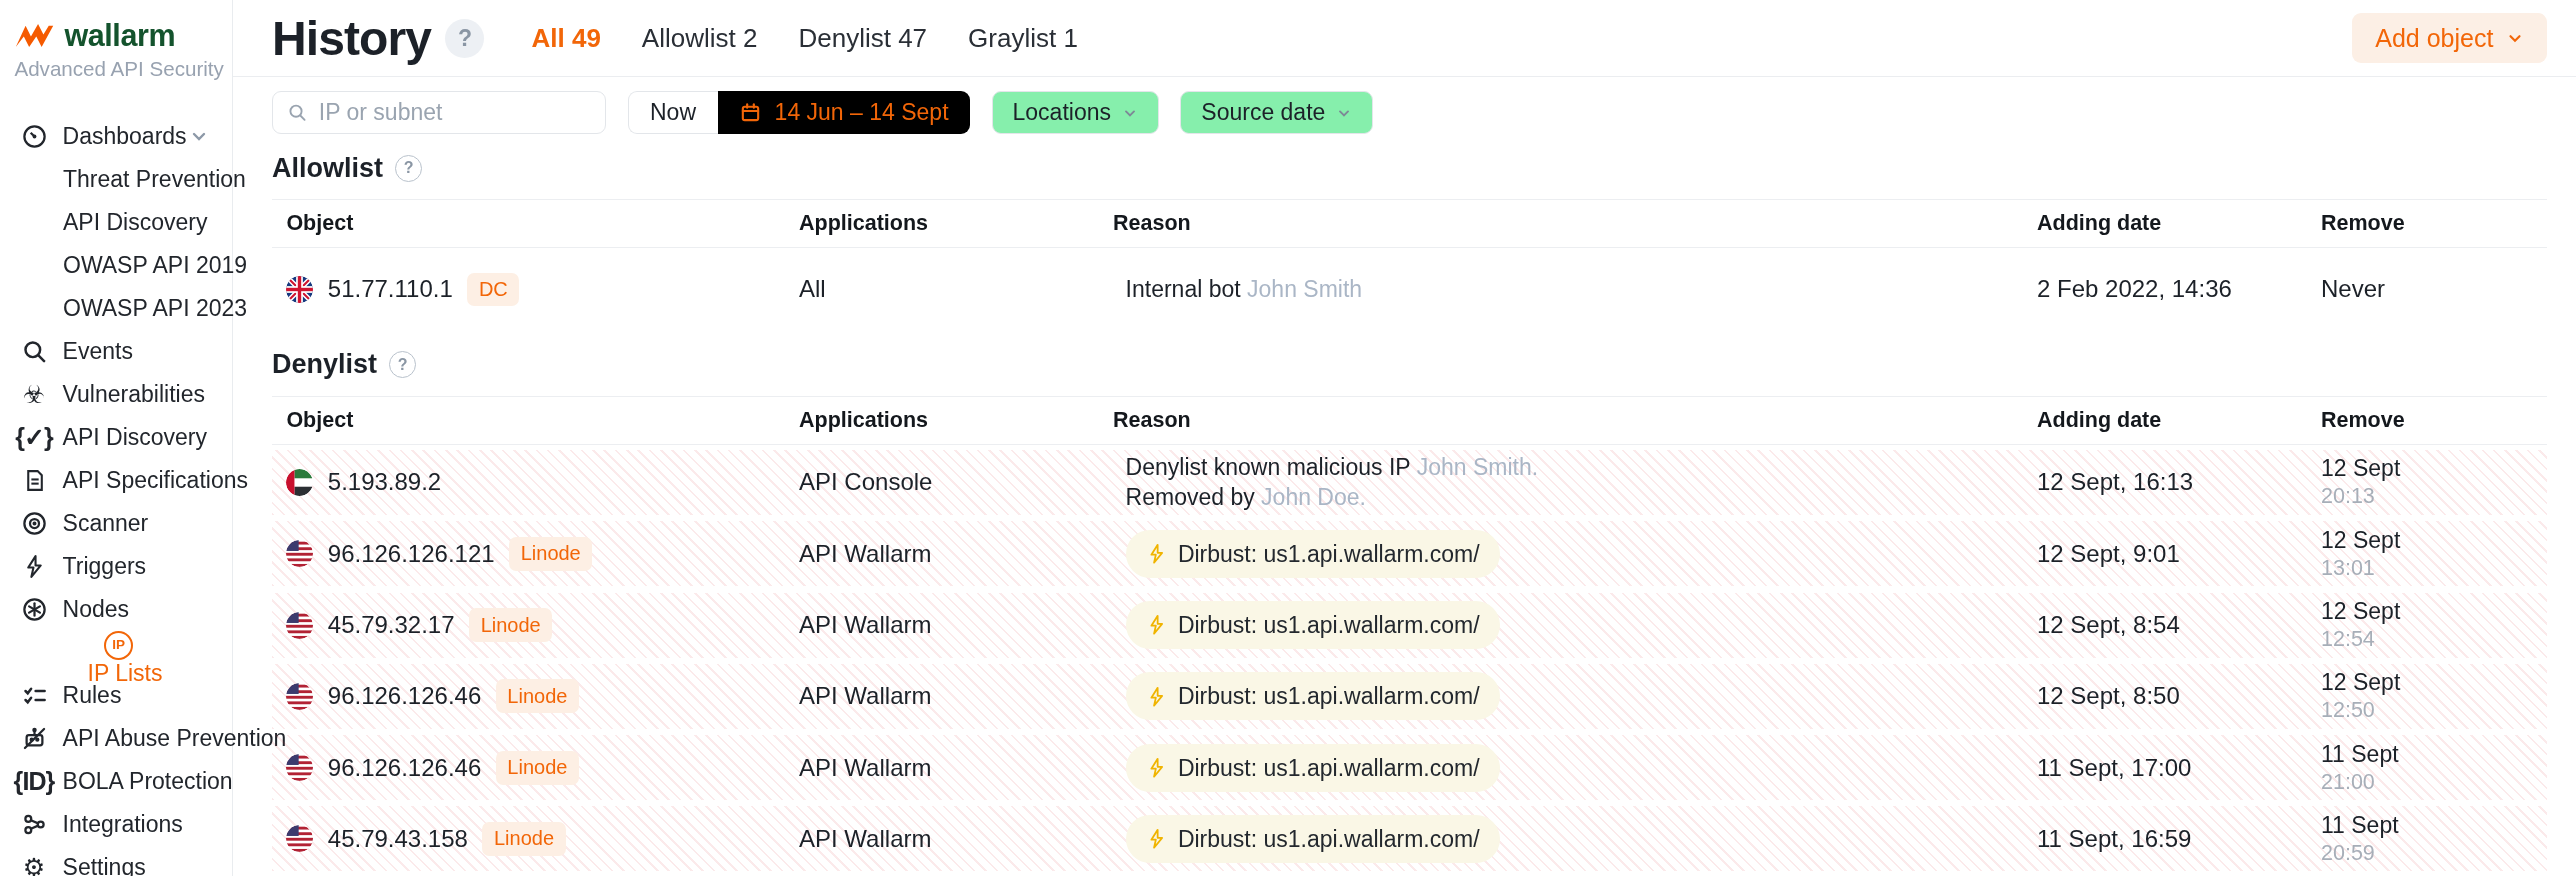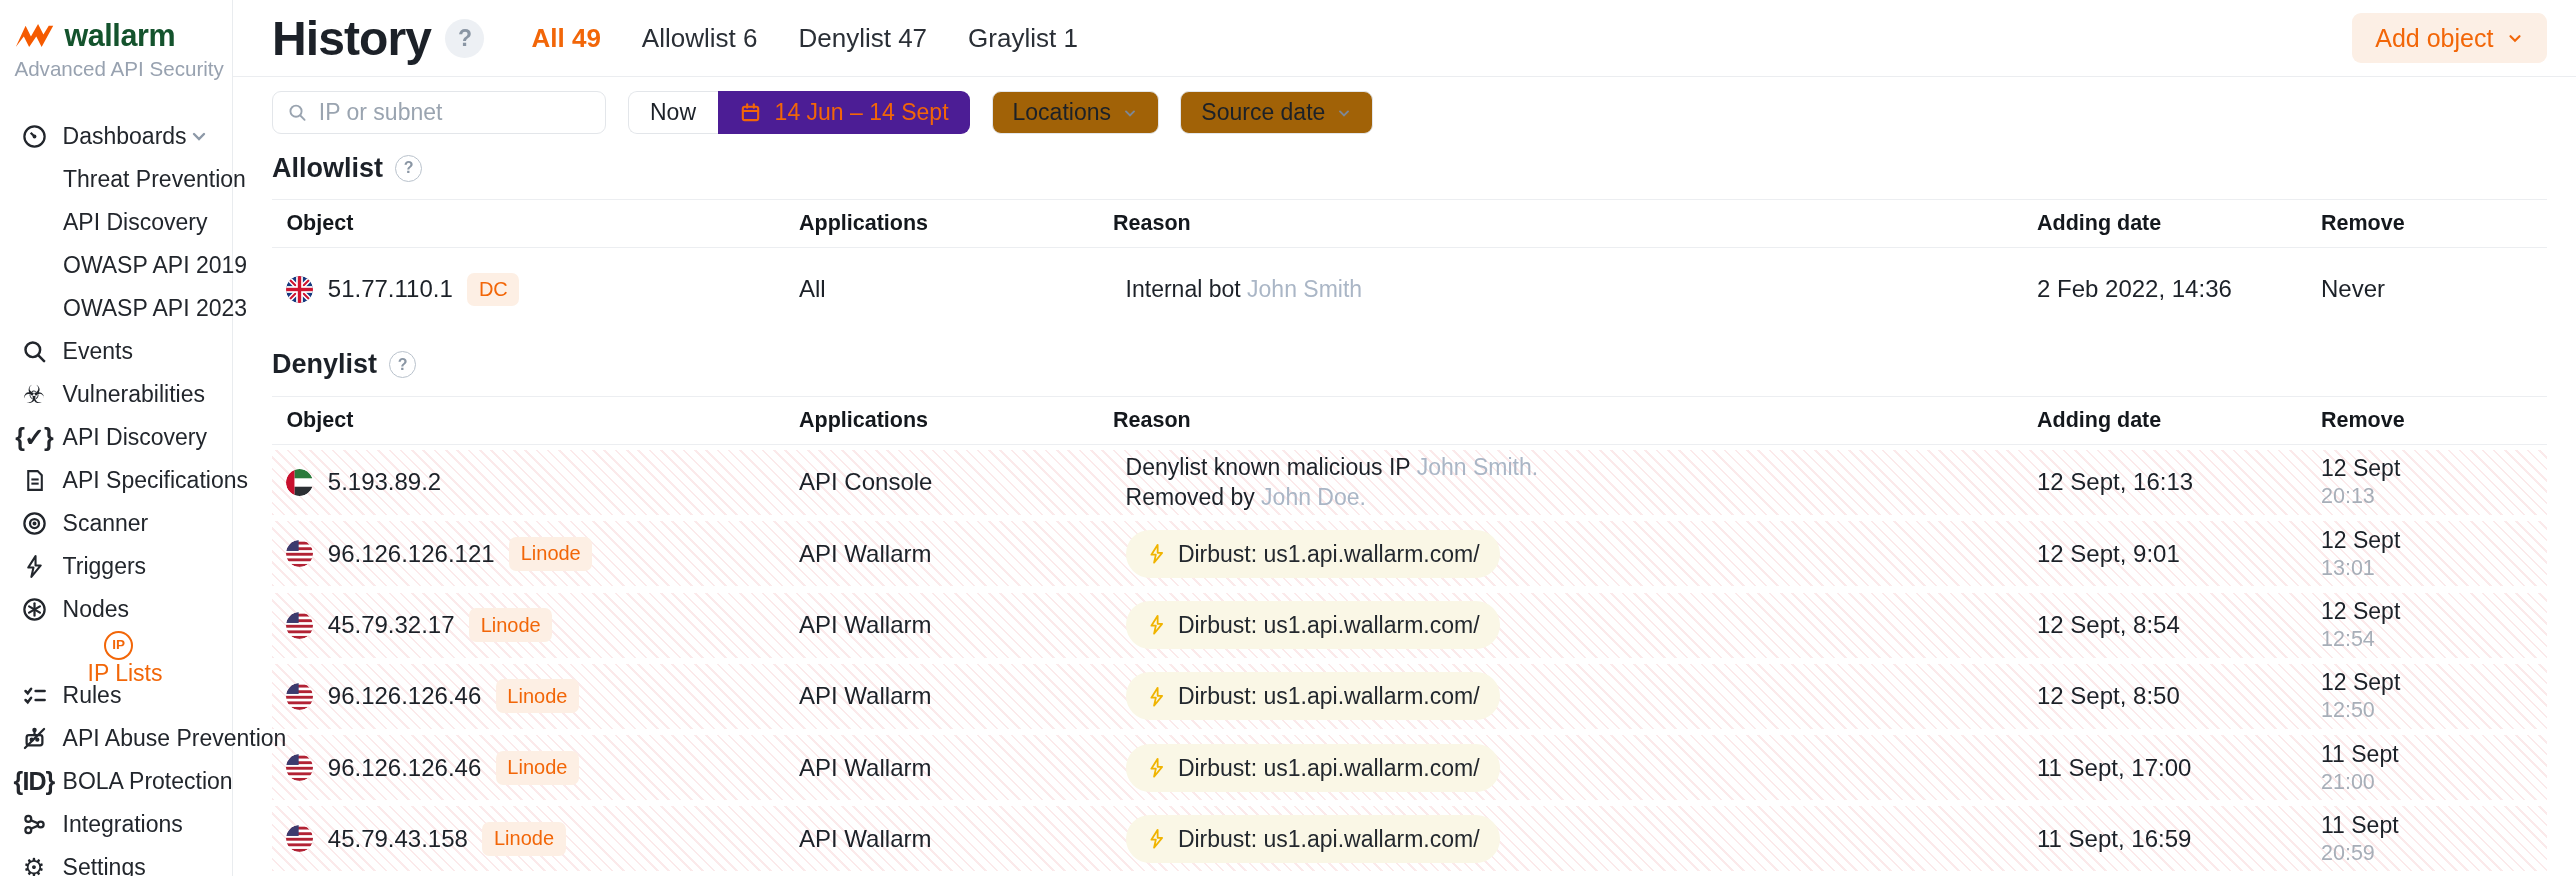"Allowlist 6" span.tab { text: 6 -> 2 }
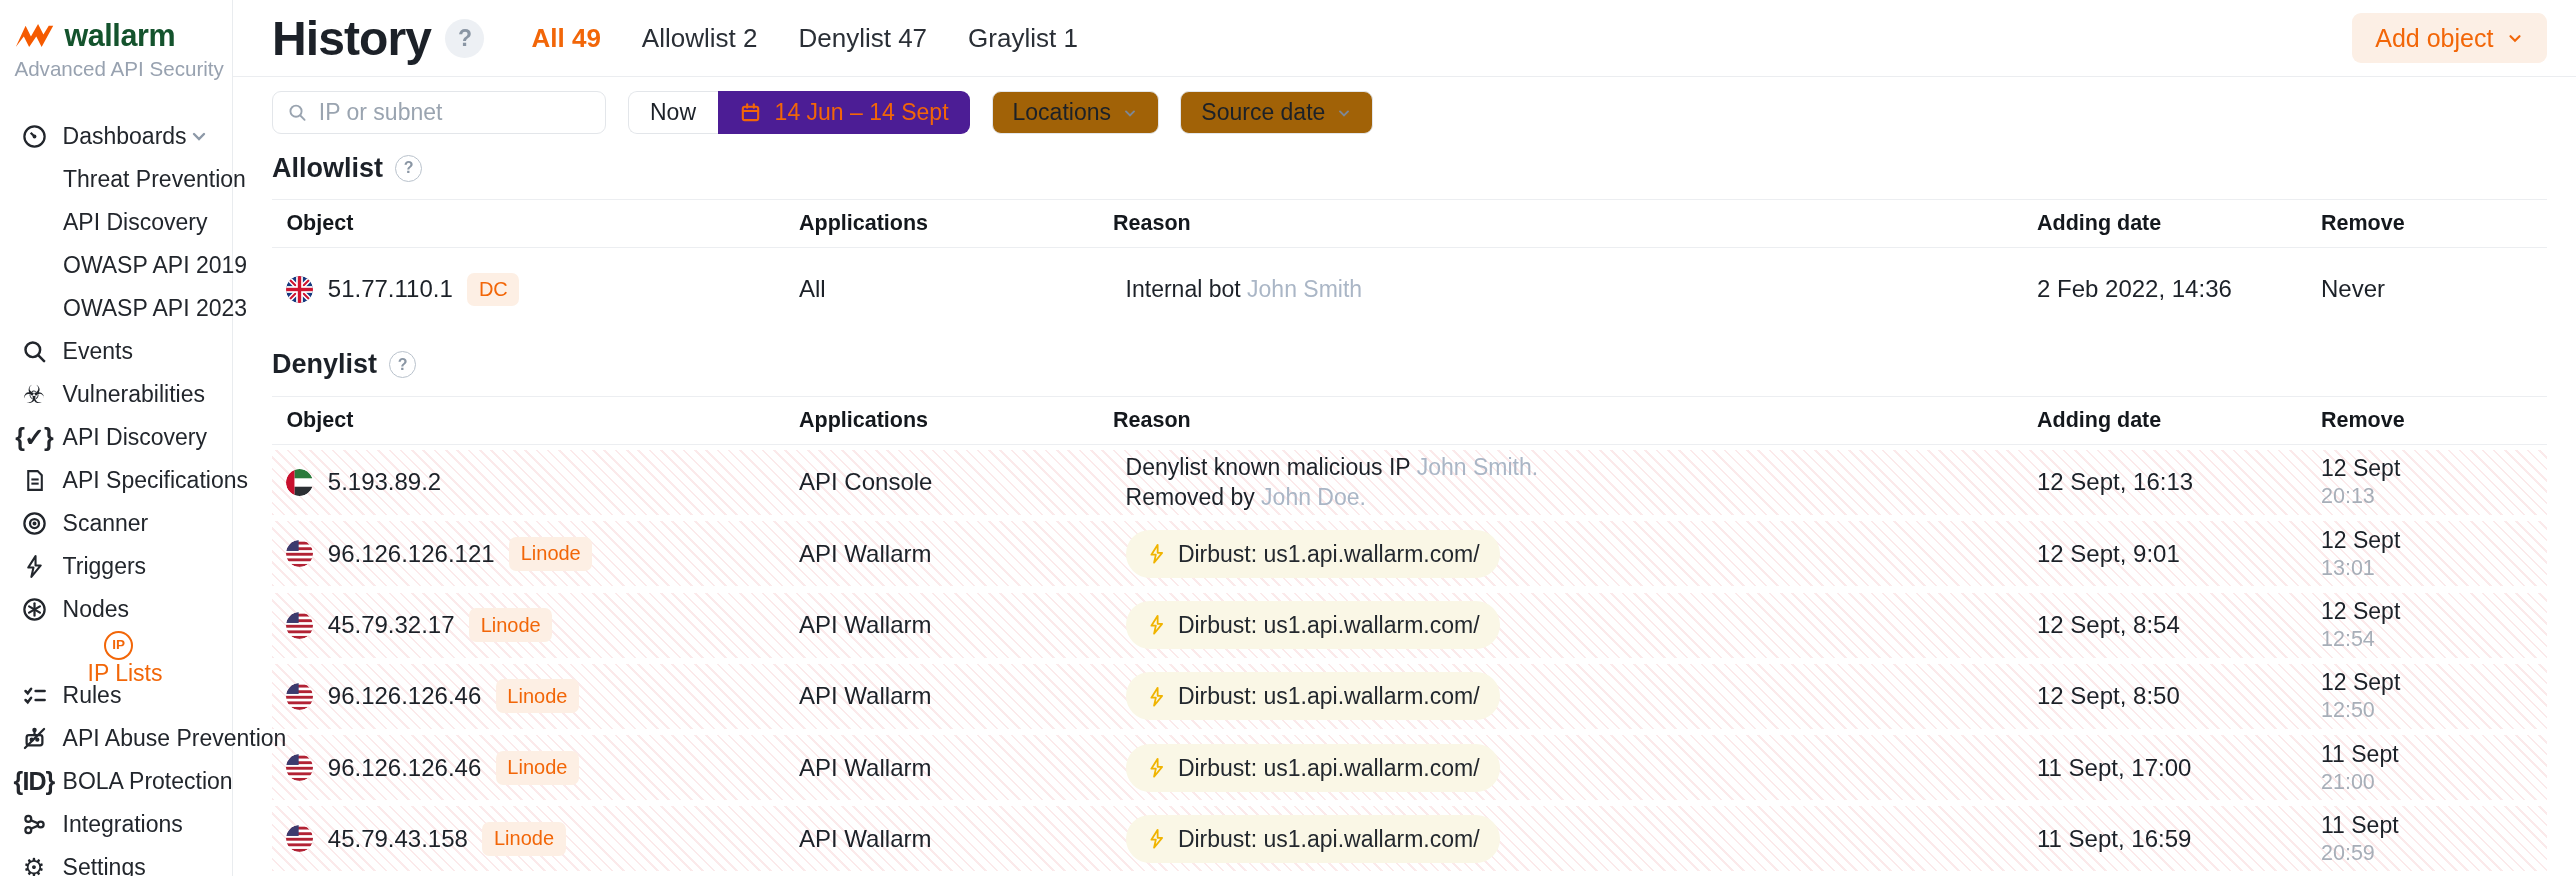"14 Jun – 14 Sept" .seg-date { background: #4c1d95 -> #000000 }
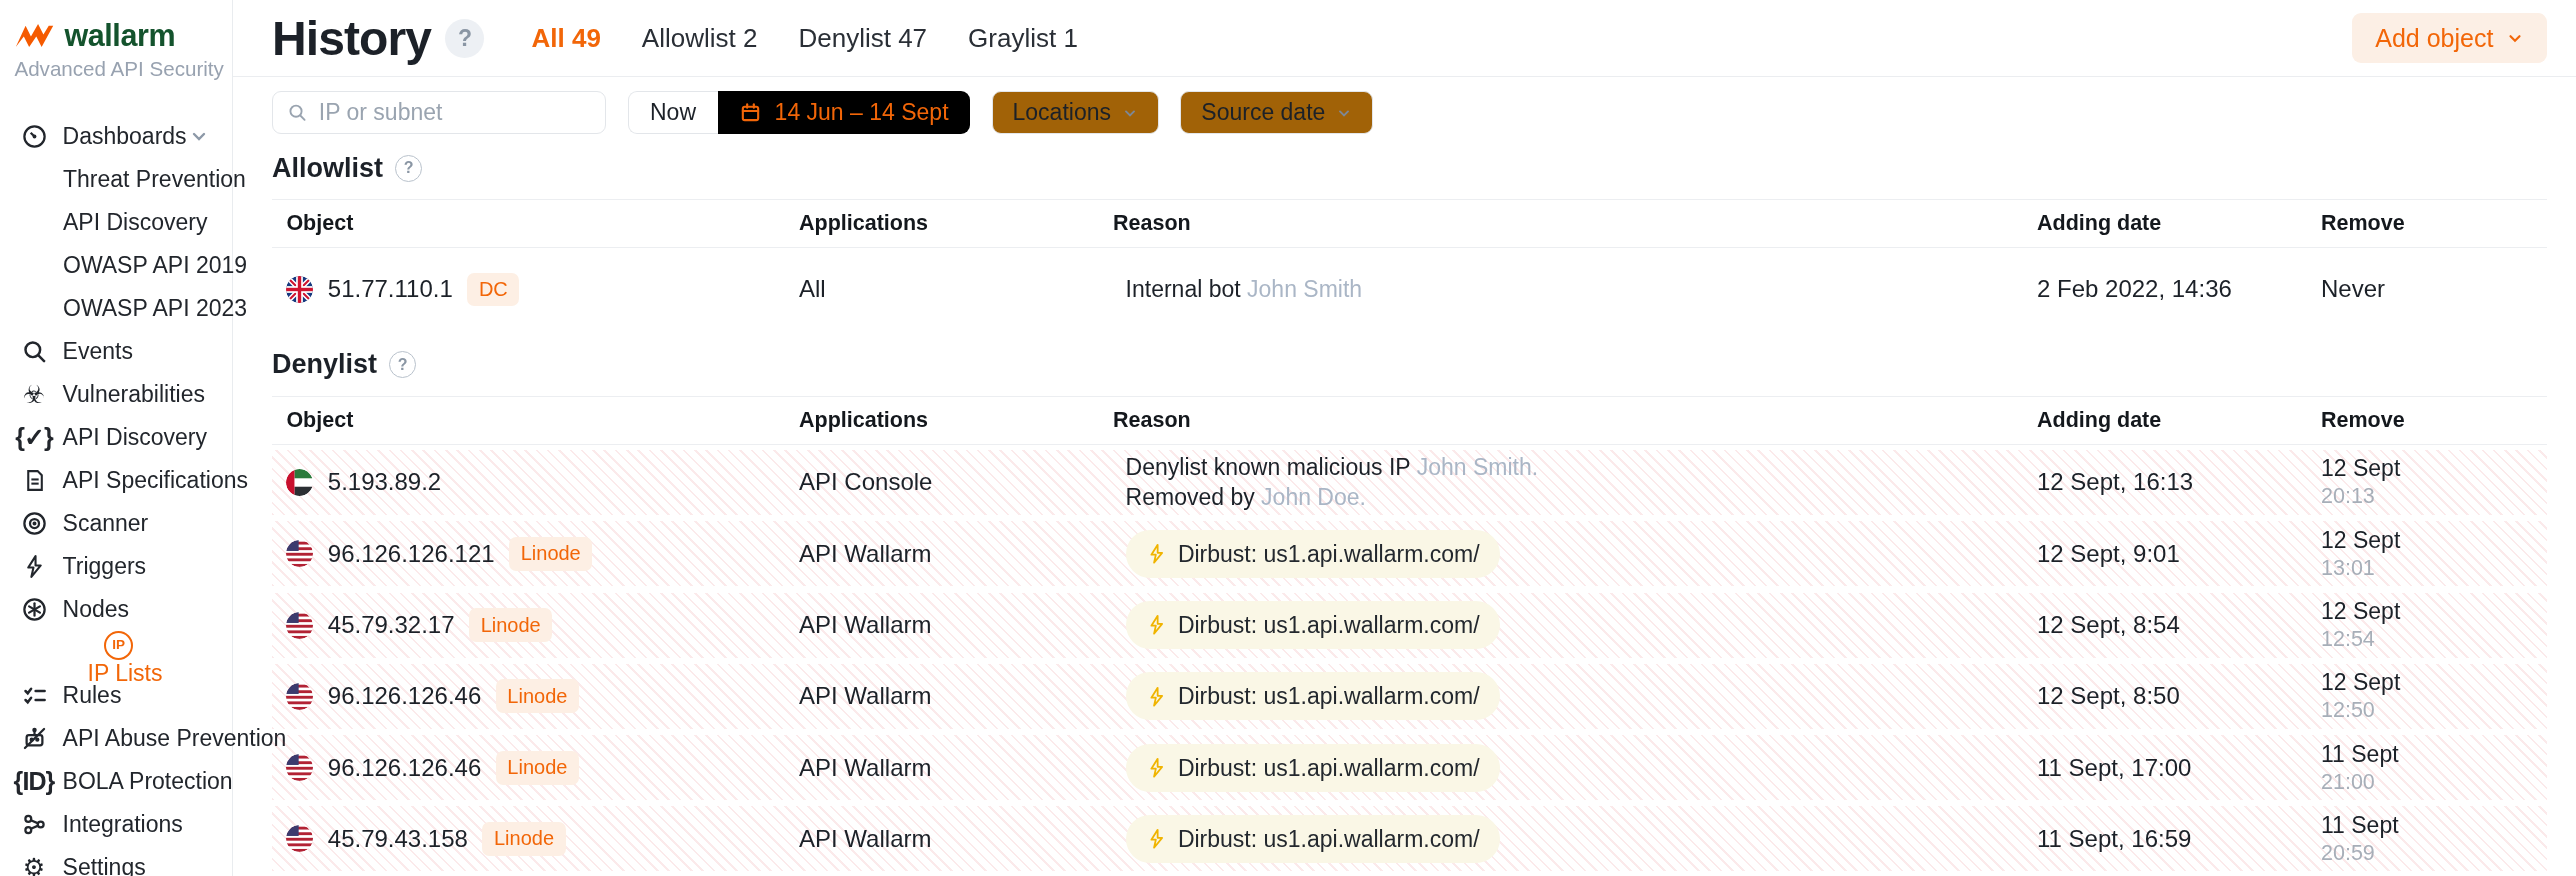"Locations" .drop-btn { background: #a16207 -> #86efac }
